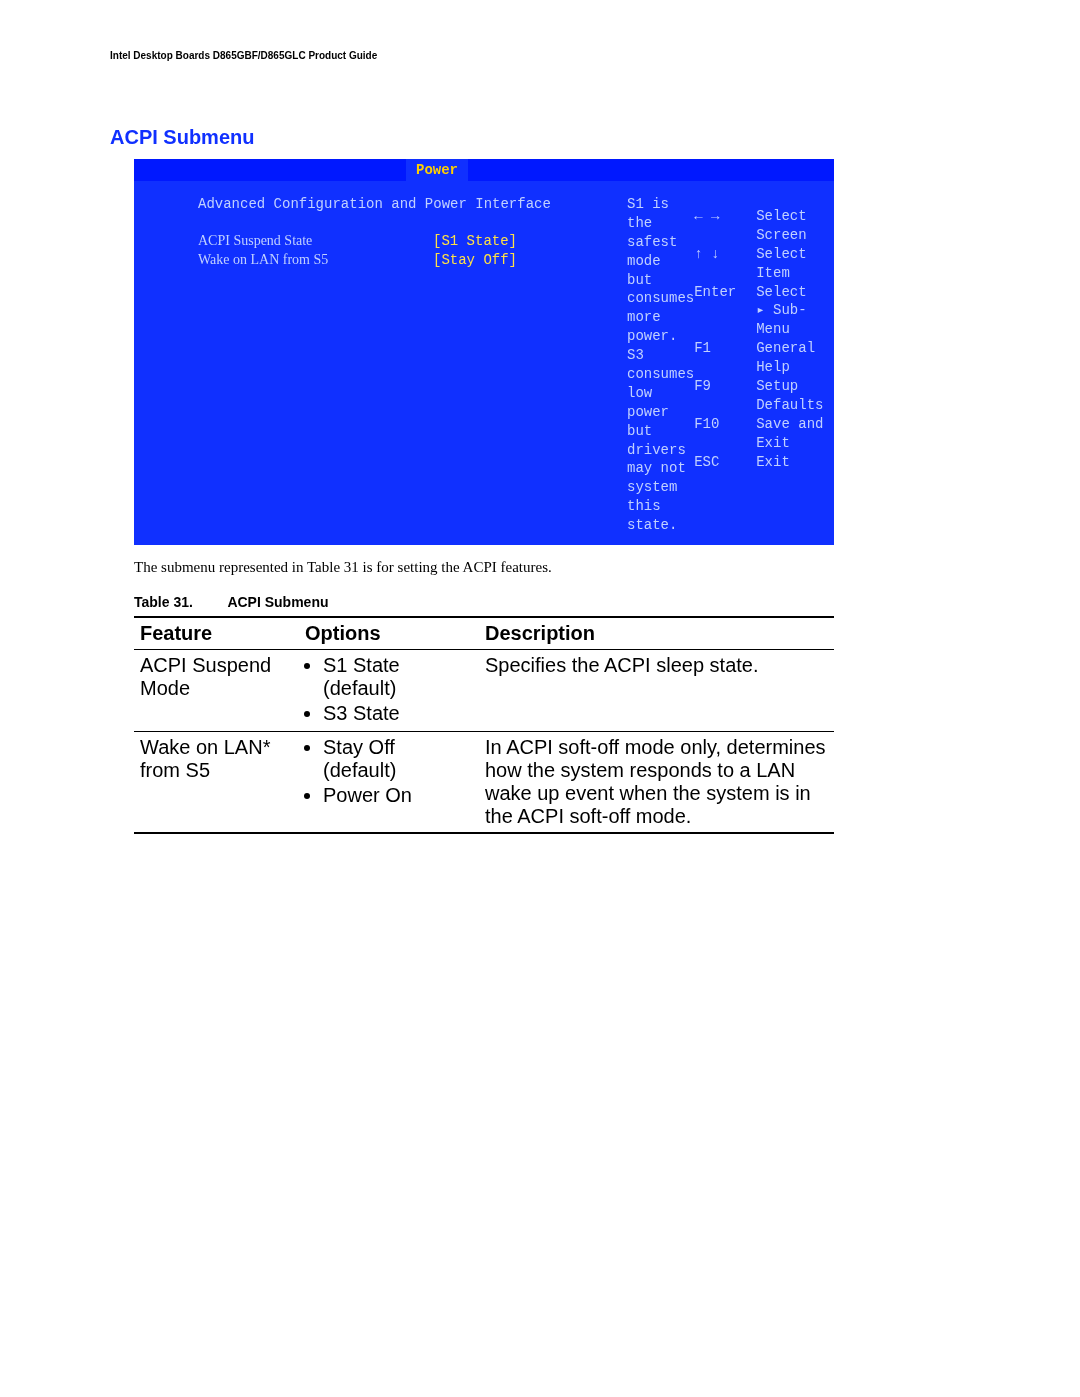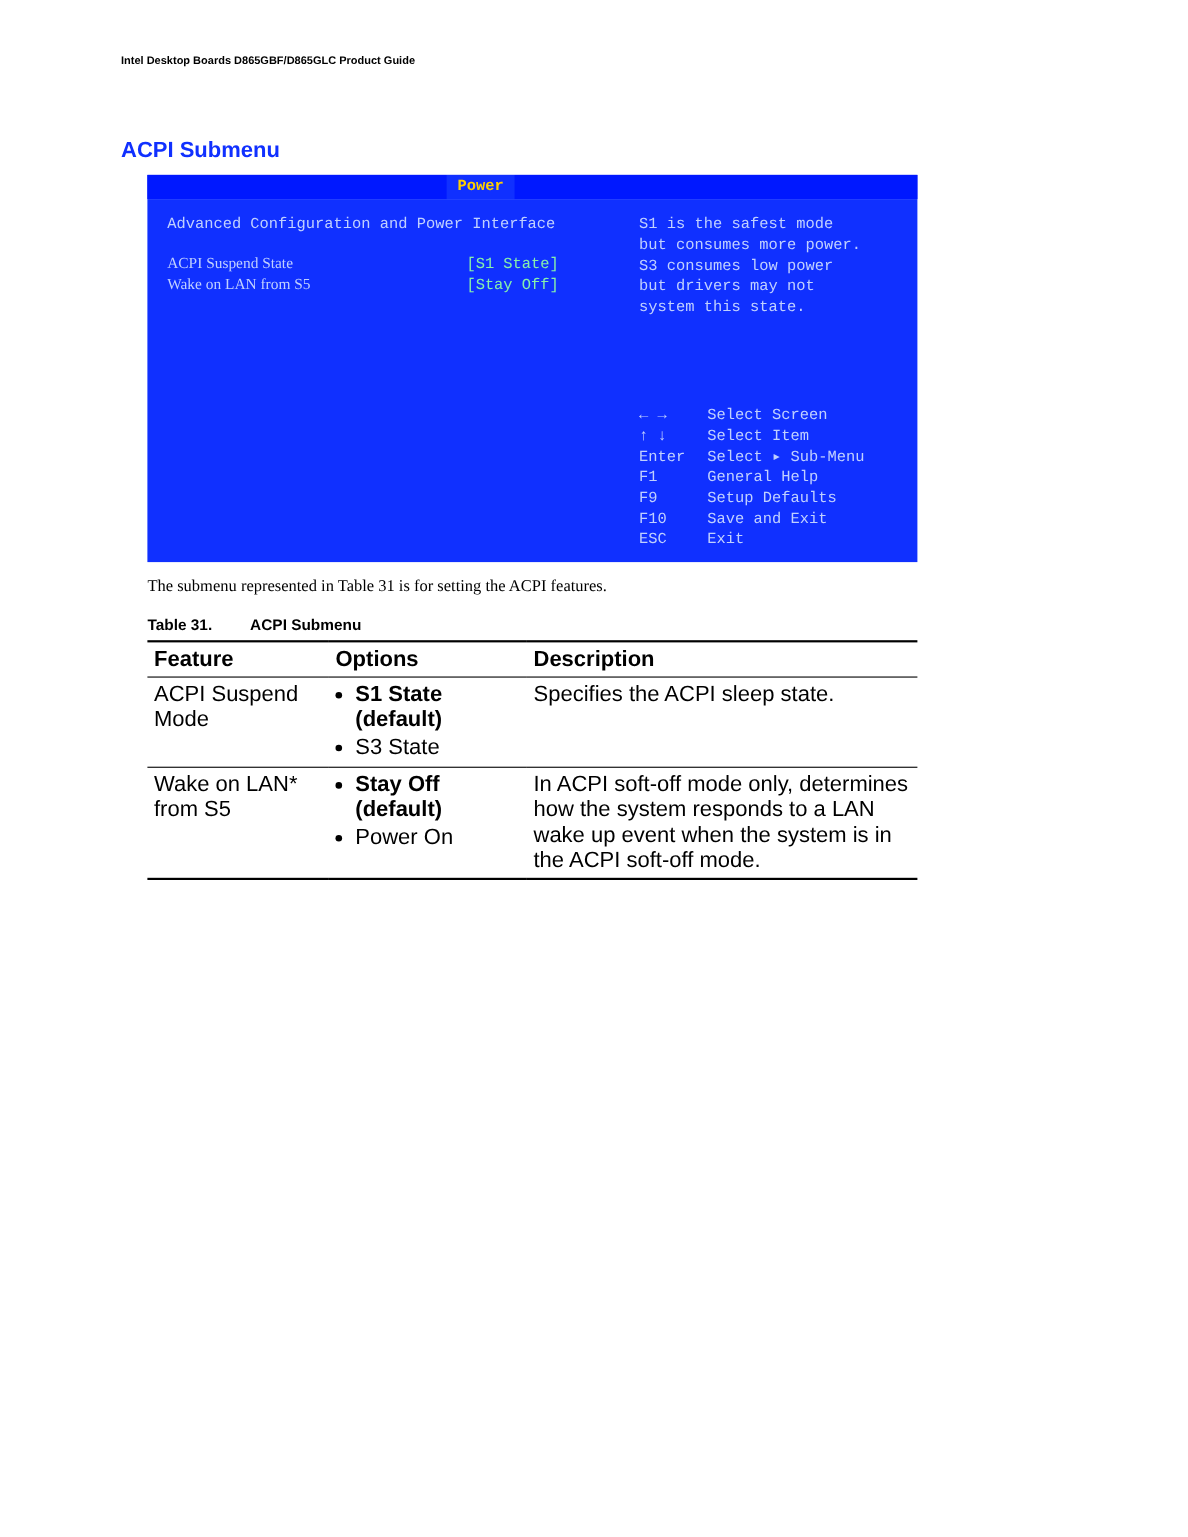"Advanced Configuration and Power" .bios-body { padding-left: none -> 46px }
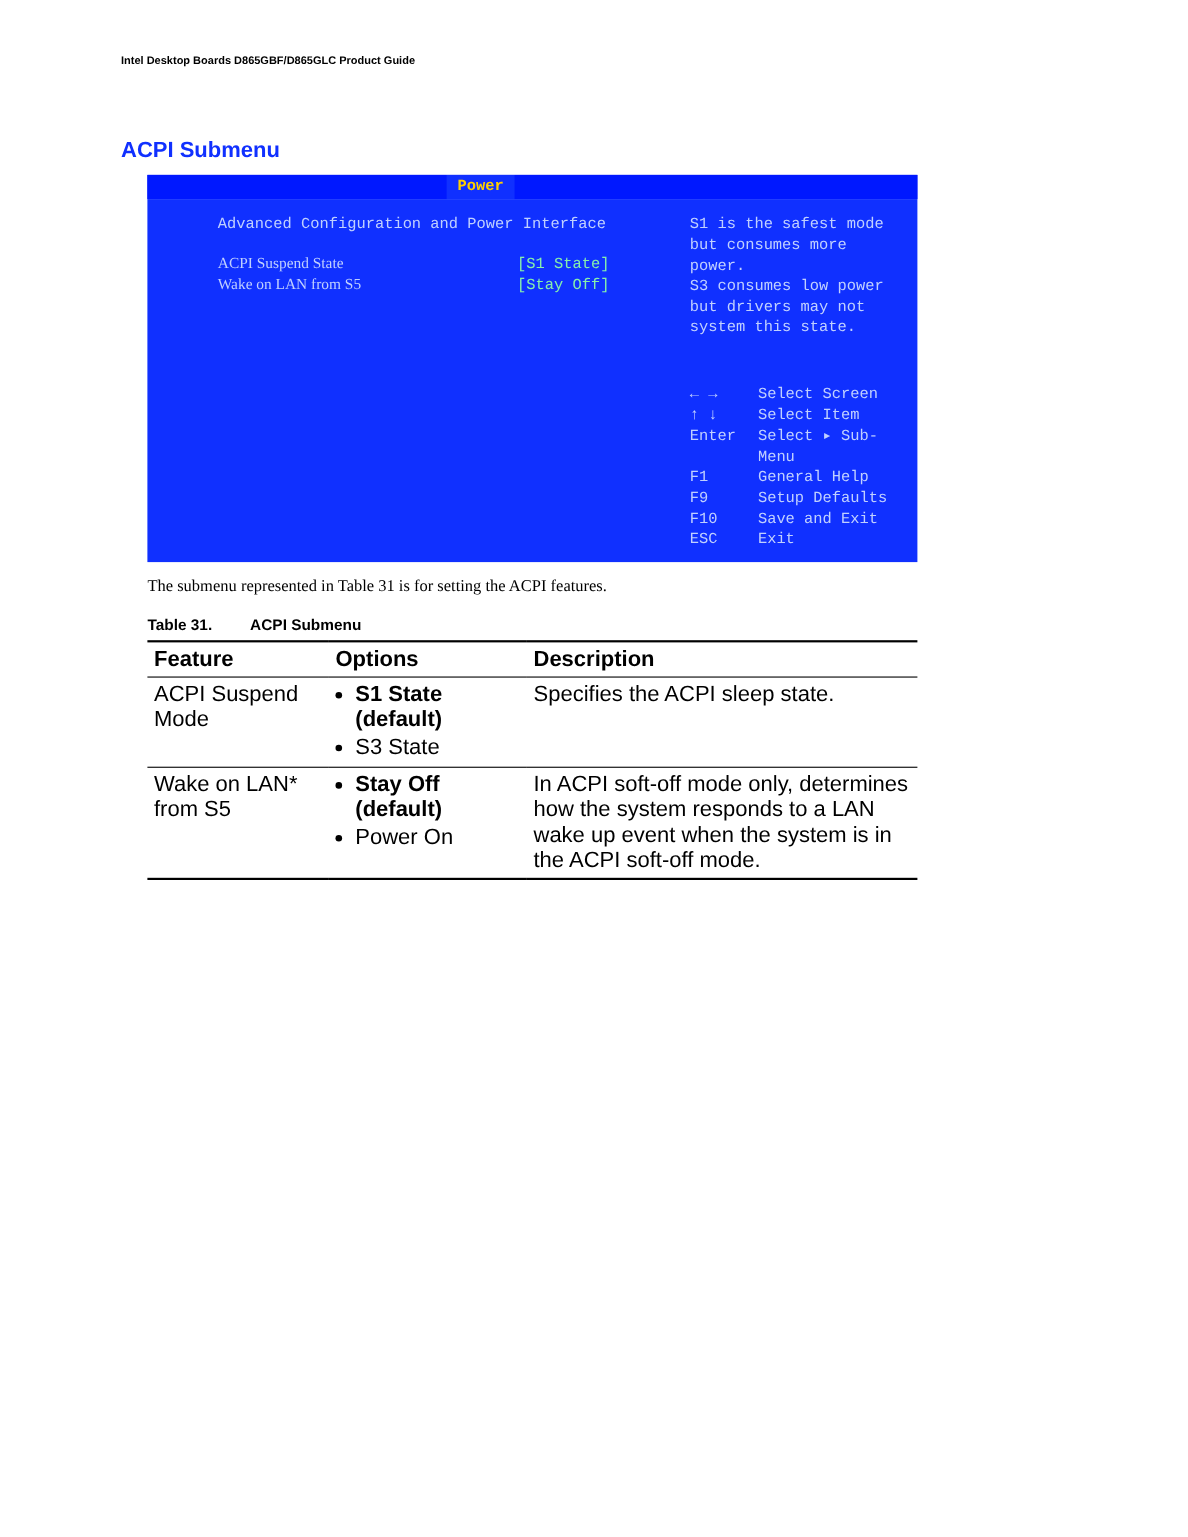"S1 is the safest mode" .bios-right { flex-direction: column -> row }
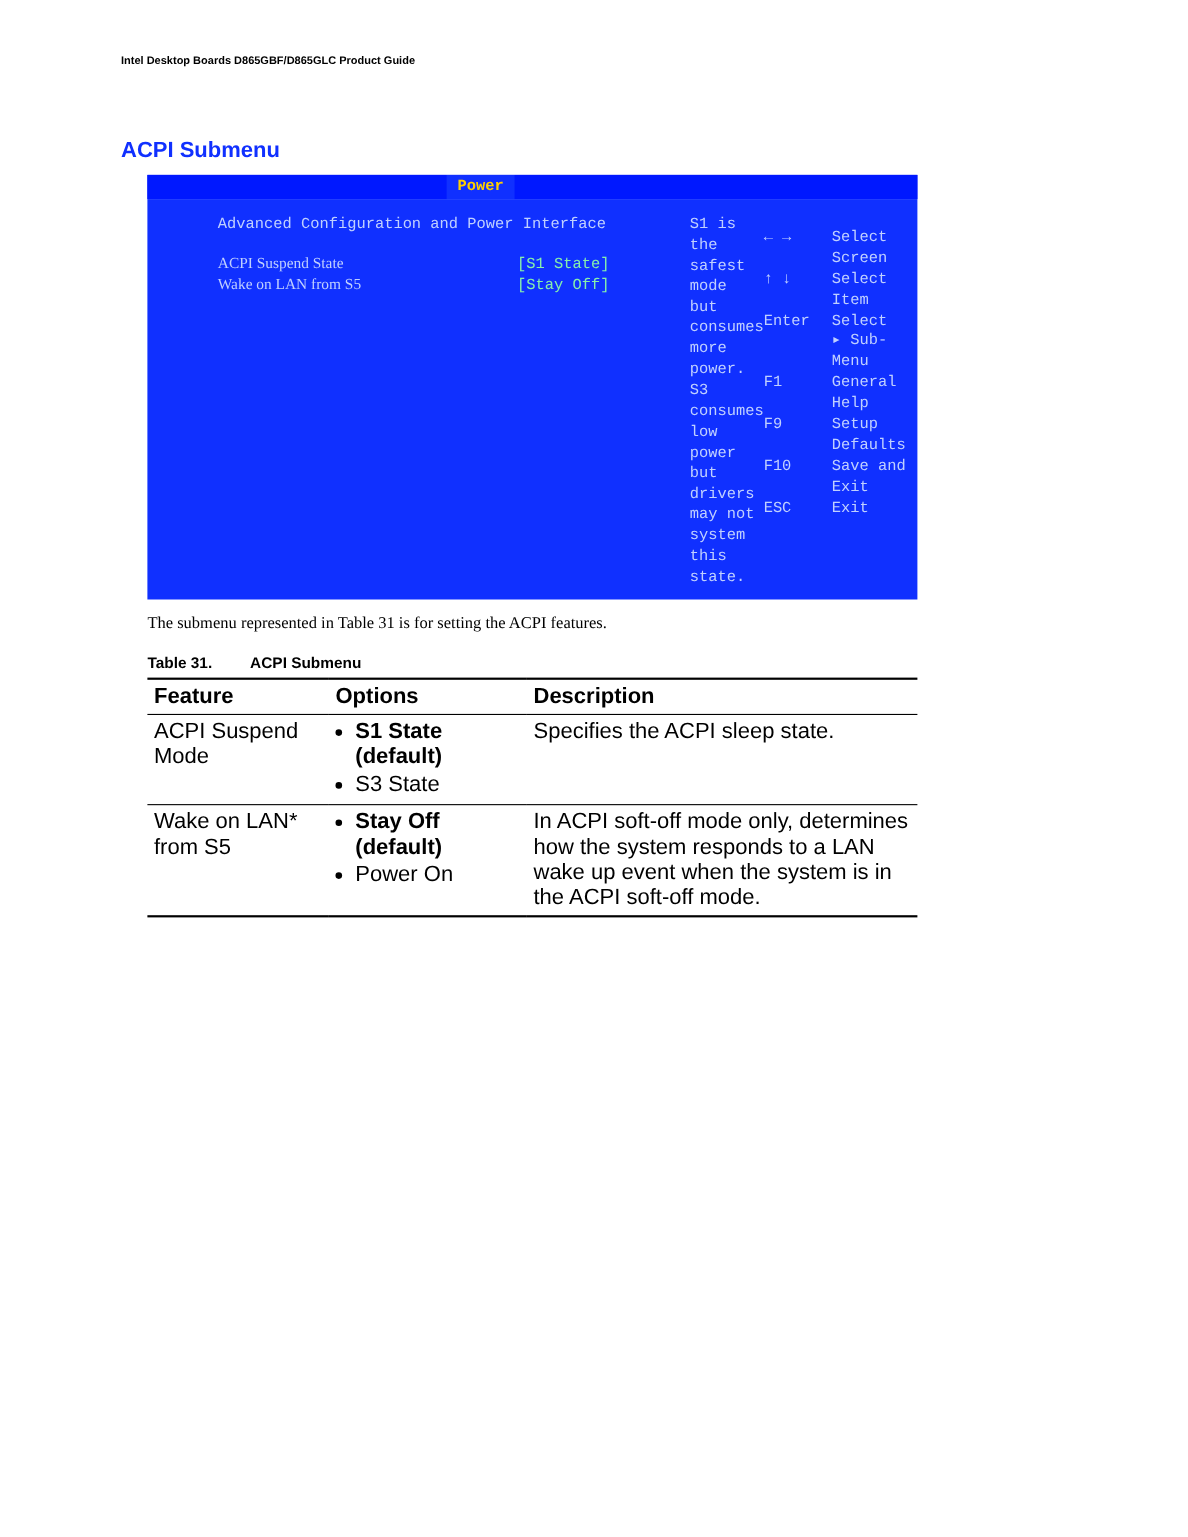"[S1 State]" .bios-row .v { color: #86efac -> #fde047; margin-left: 37px -> none }
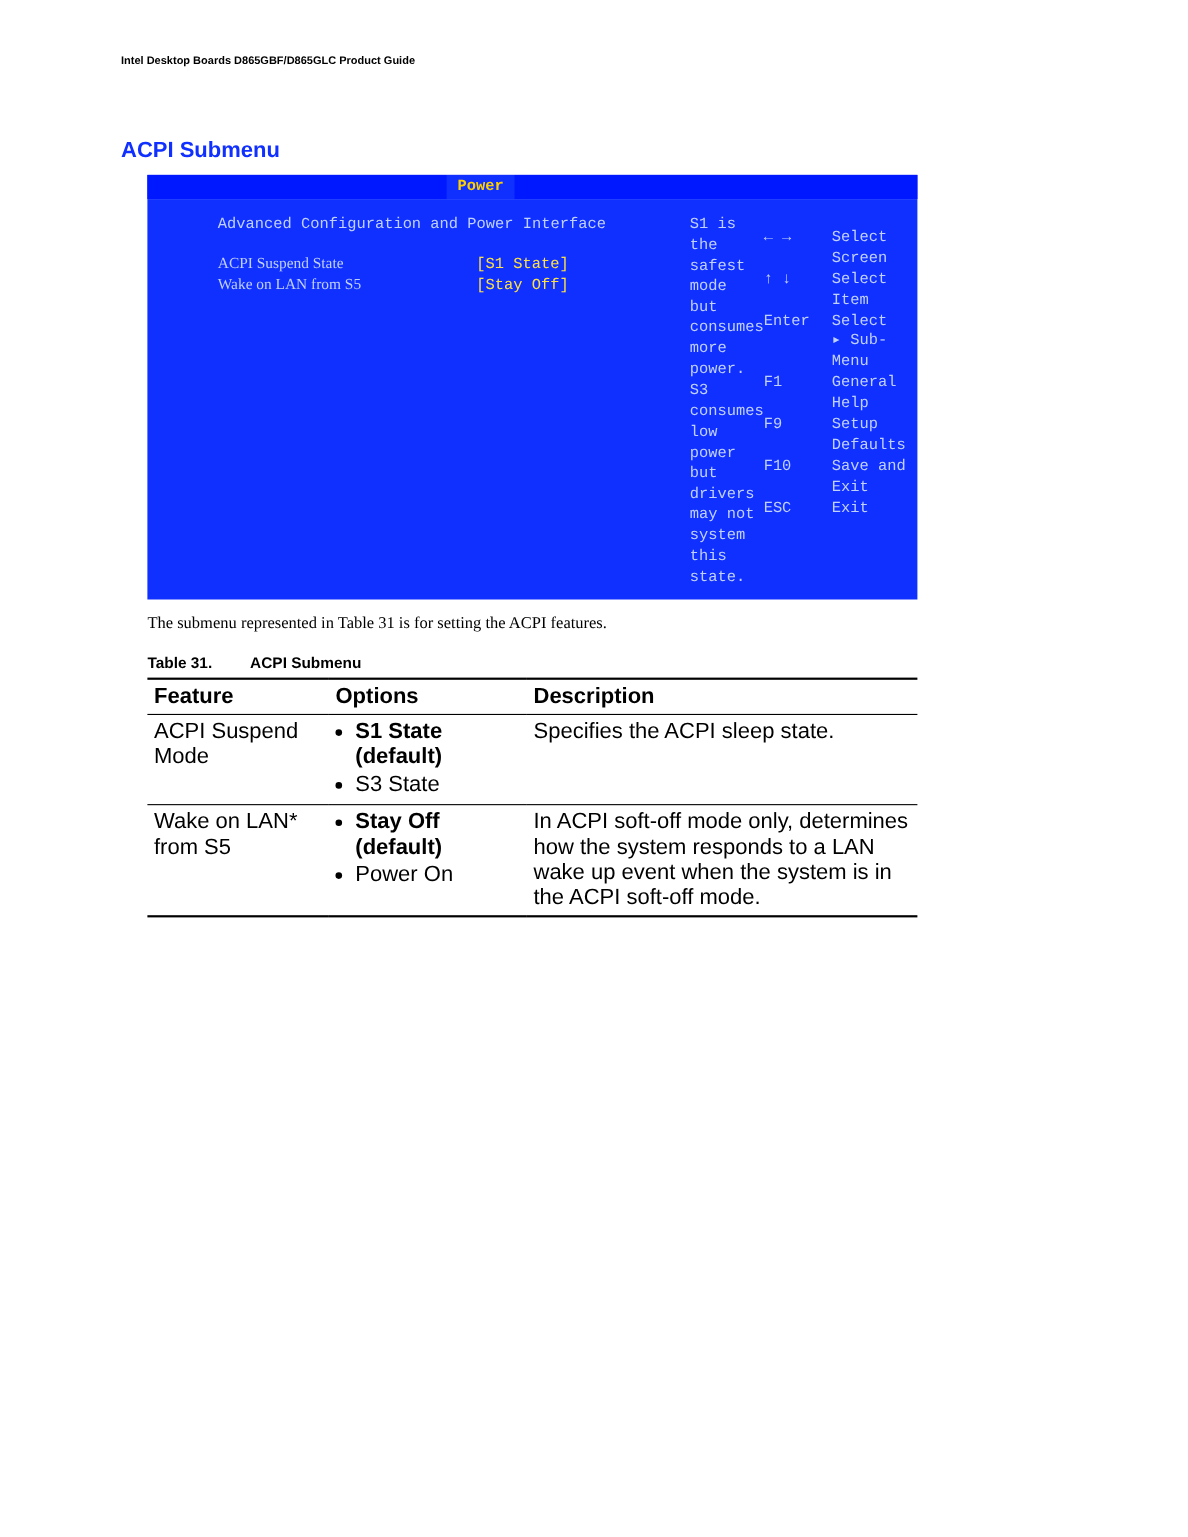"S1 State (default)" table.spec li .dflt { font-weight: bold -> normal }
